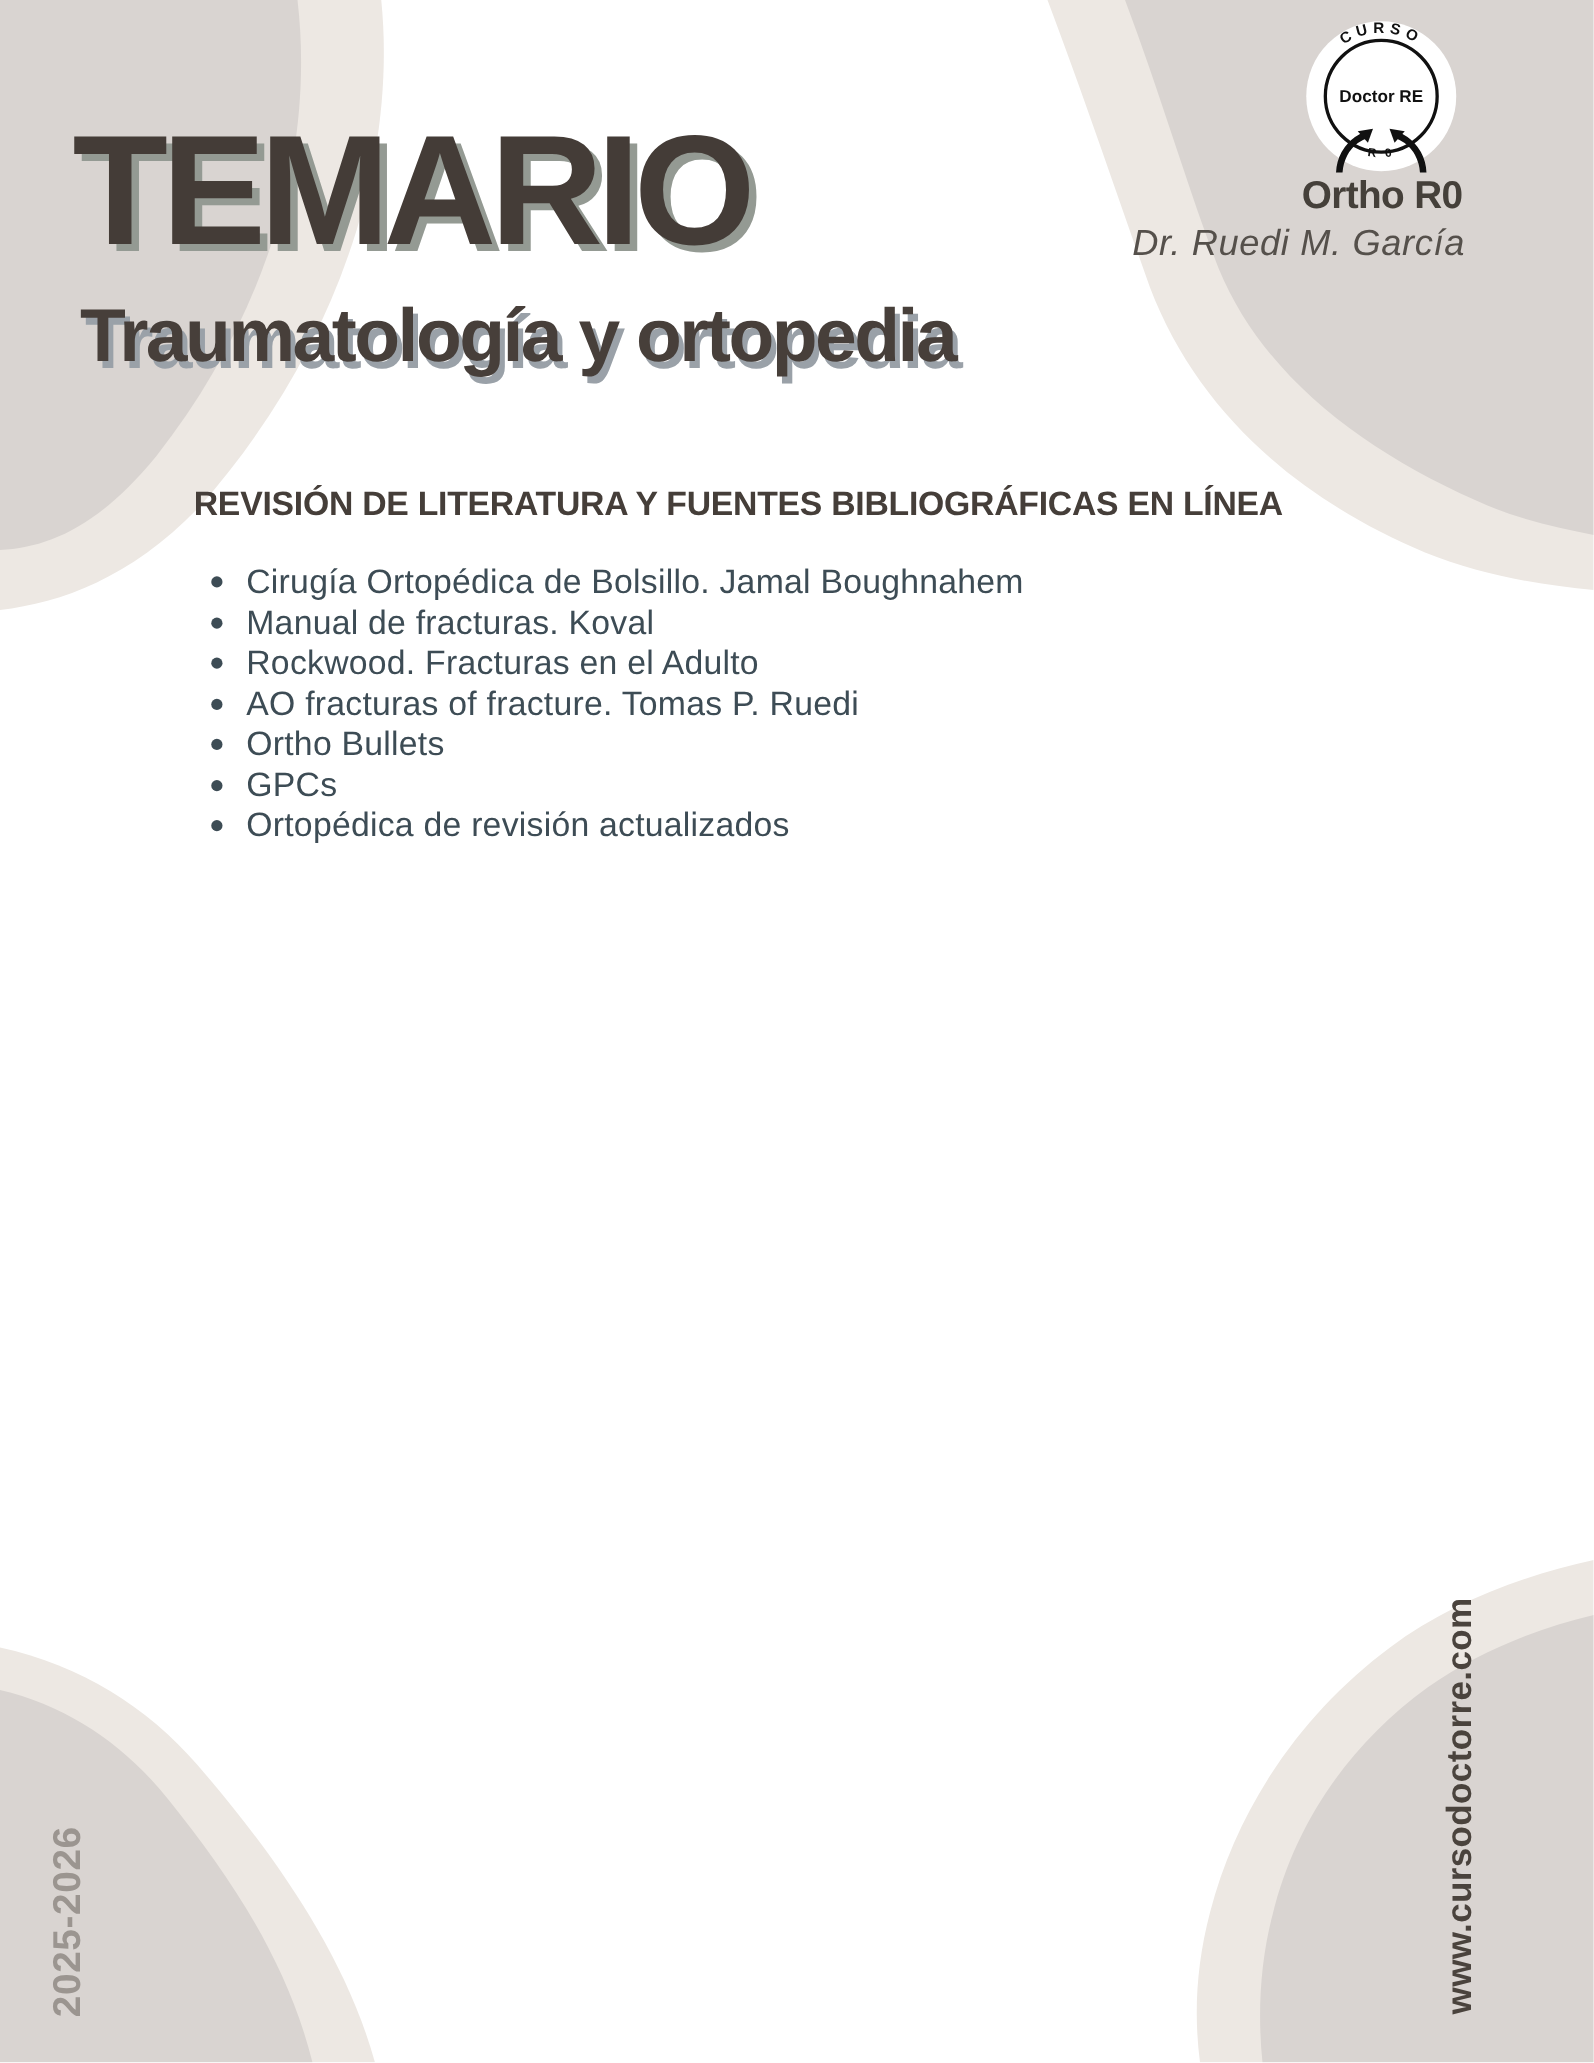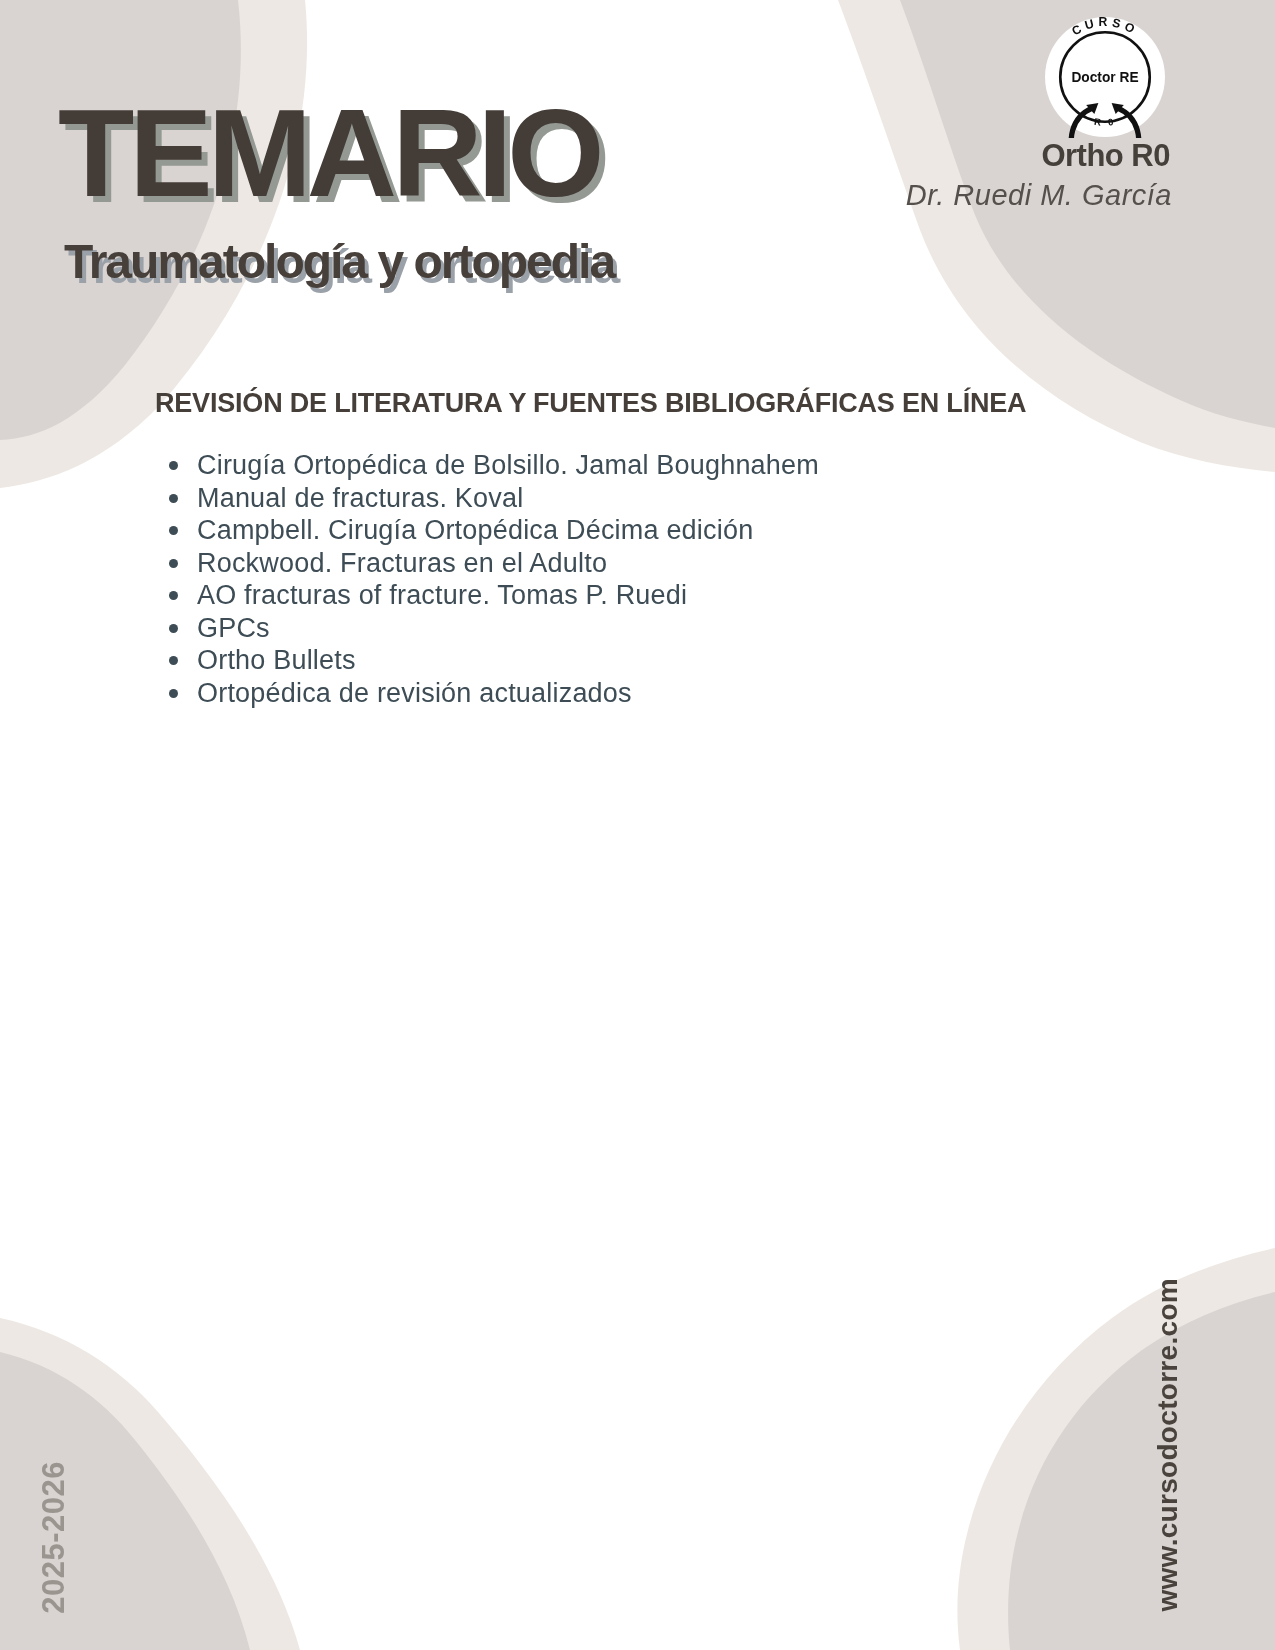"Traumatología y ortopedia" .page-subtitle { font-size: 48px -> 60px }
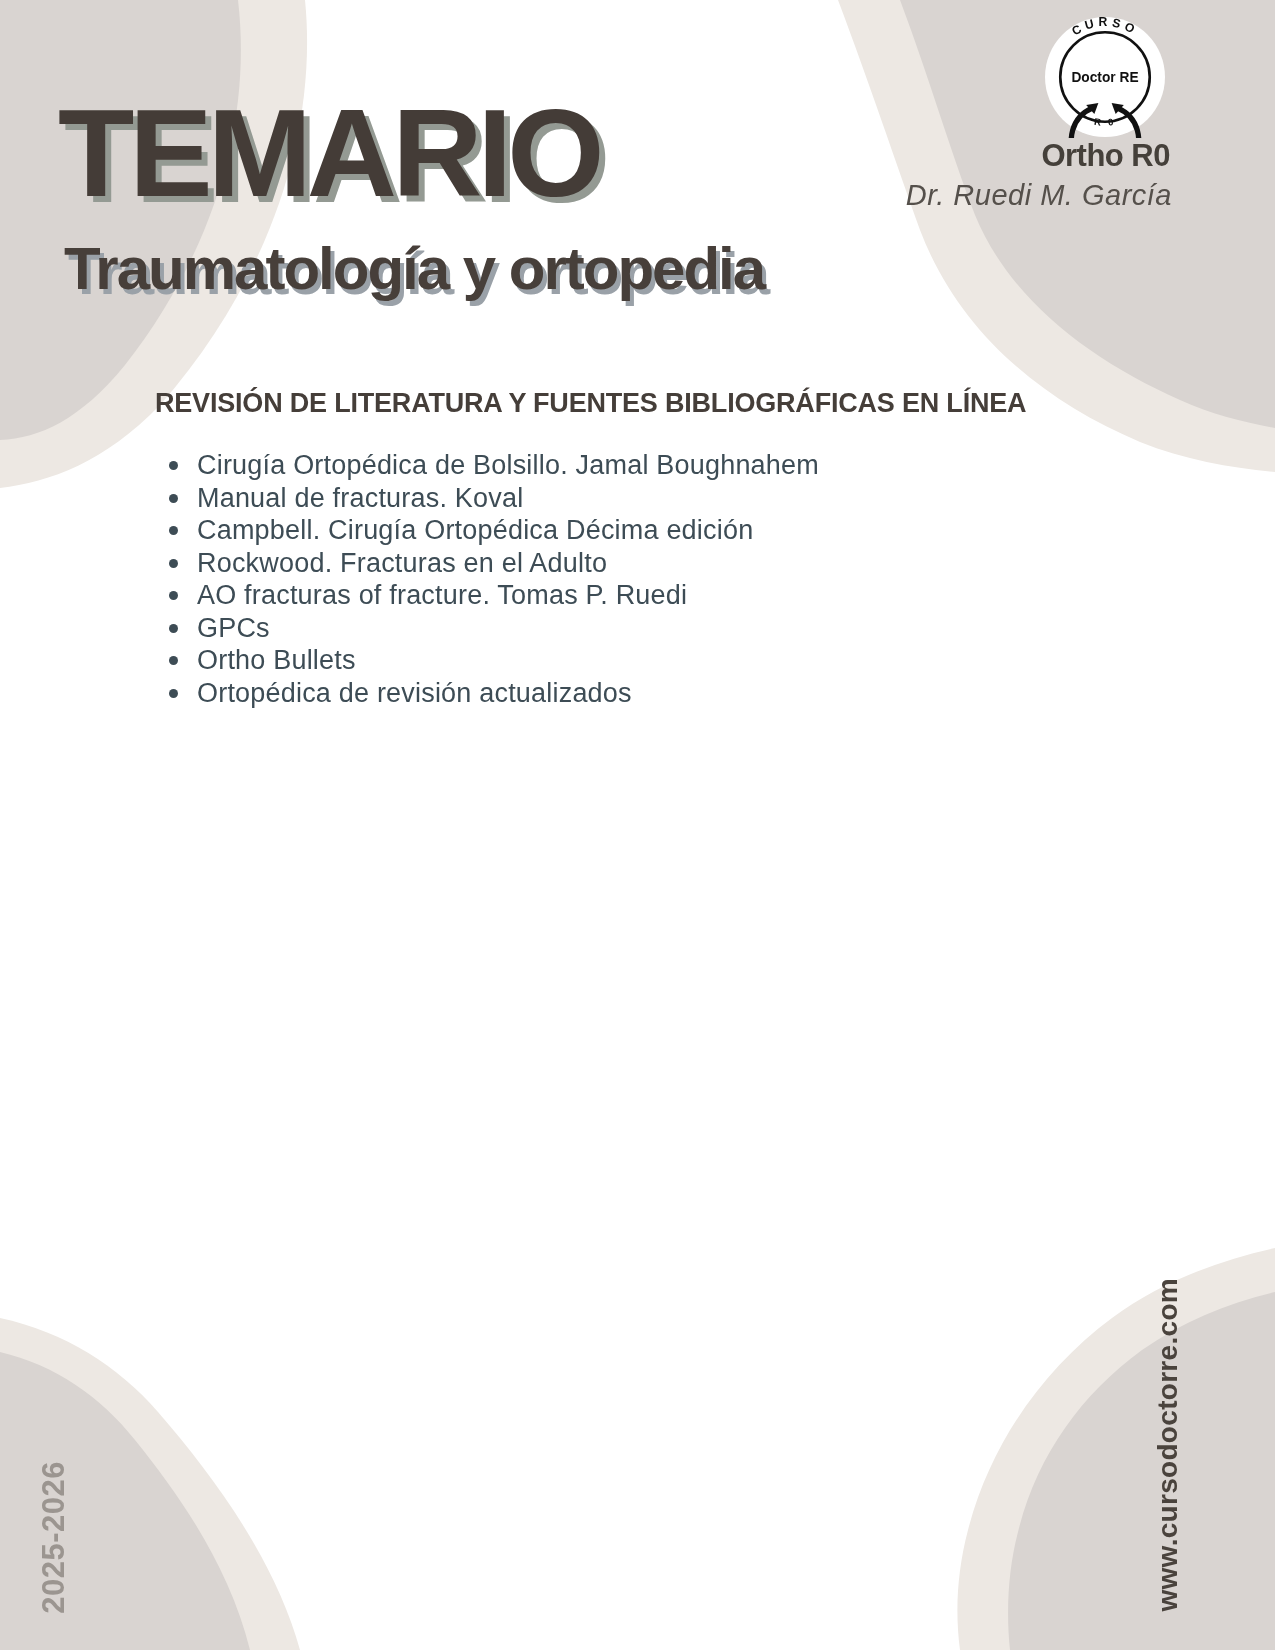"Campbell. Cirugía Ortopédica Décima" li { html: <li><span></span><span>Campbell. Cirugía Ortopédica Décima edición</span></li> -> none }
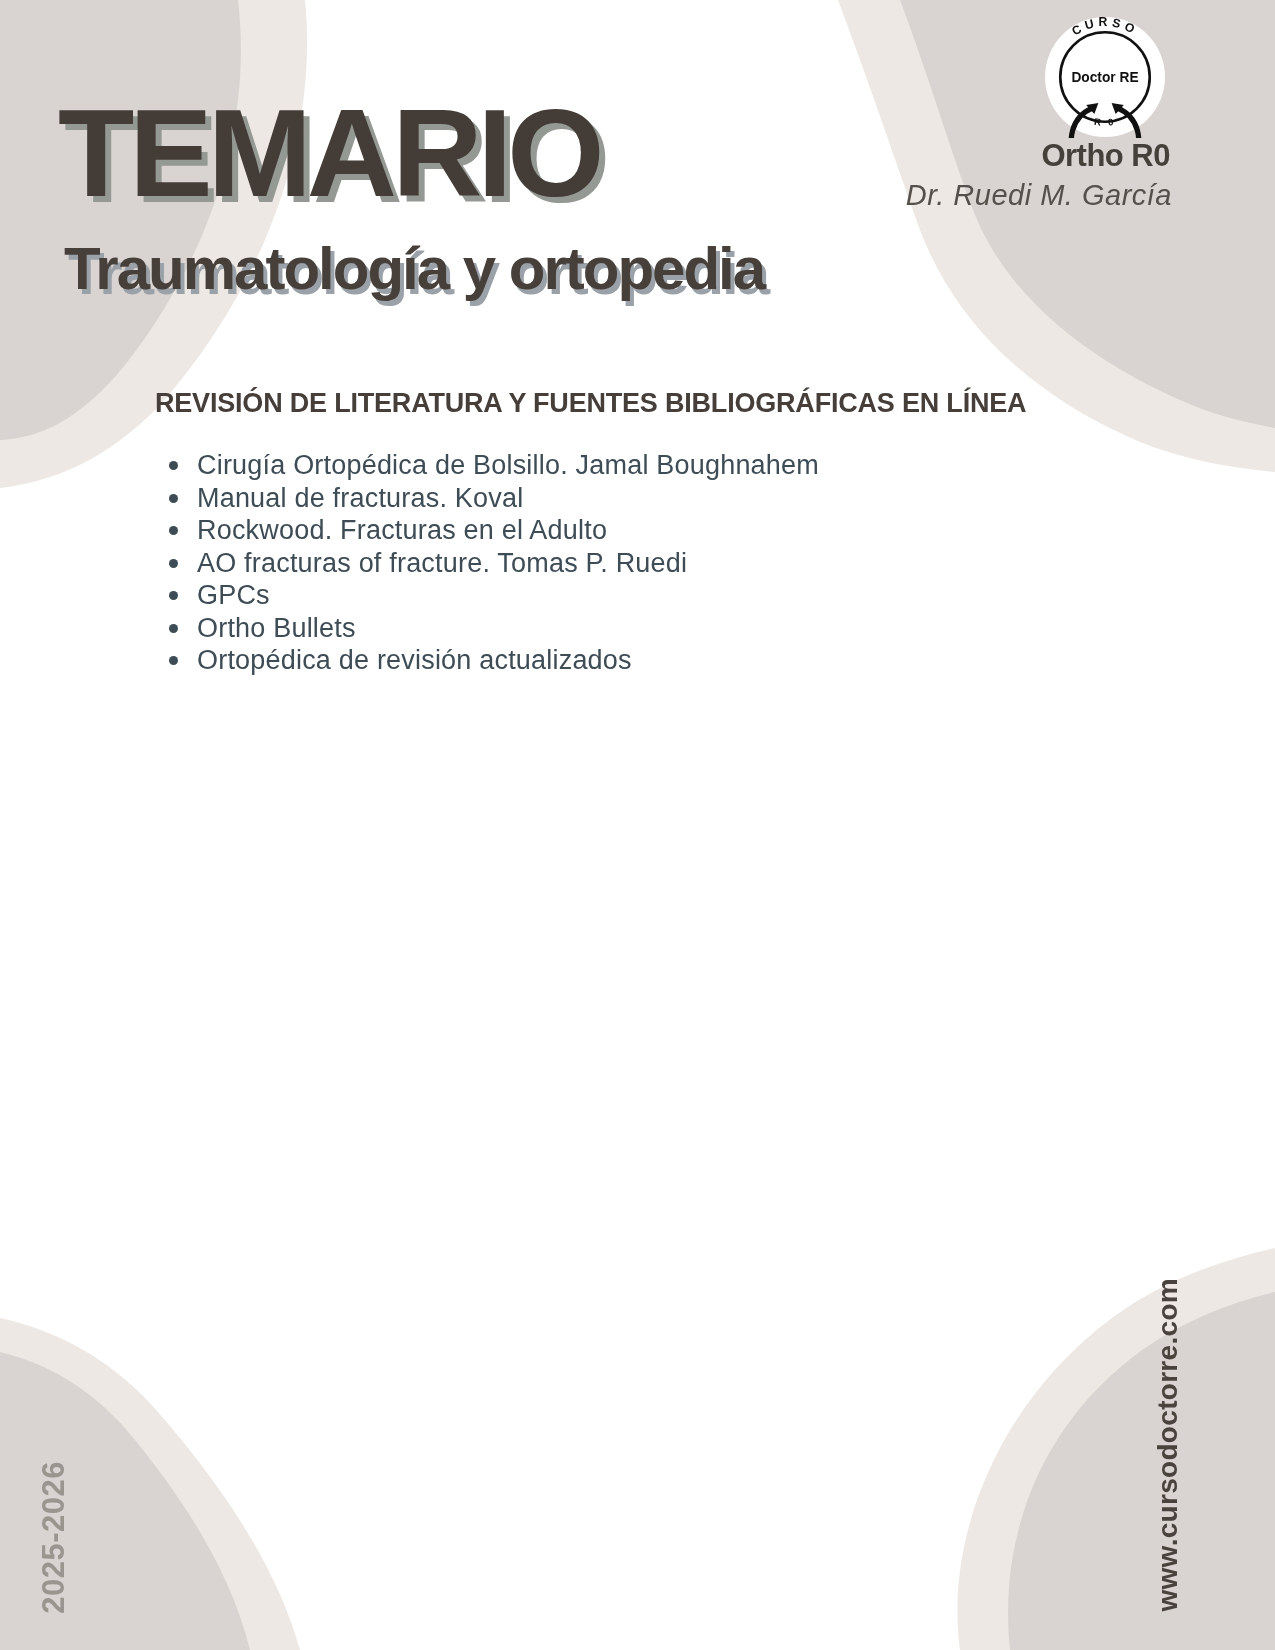"GPCs" li { order: before "Ortho Bullets" -> after "Ortho Bullets" }
